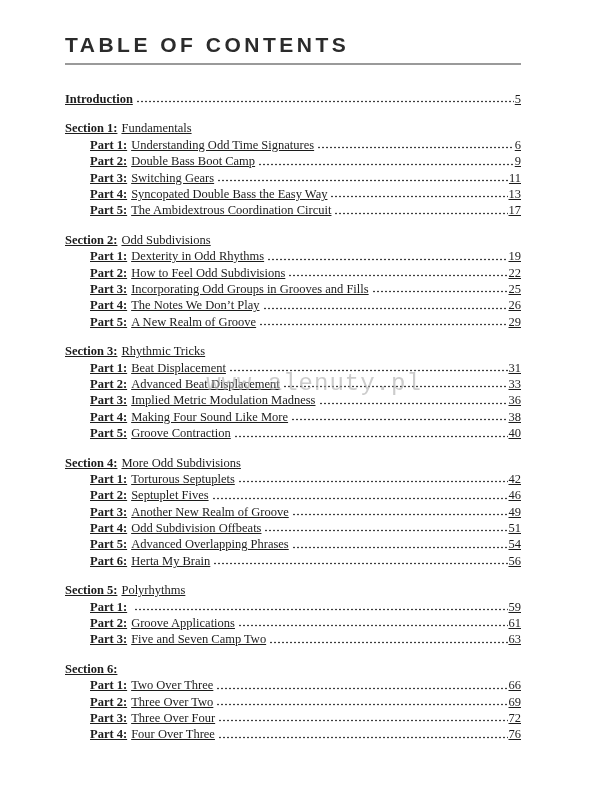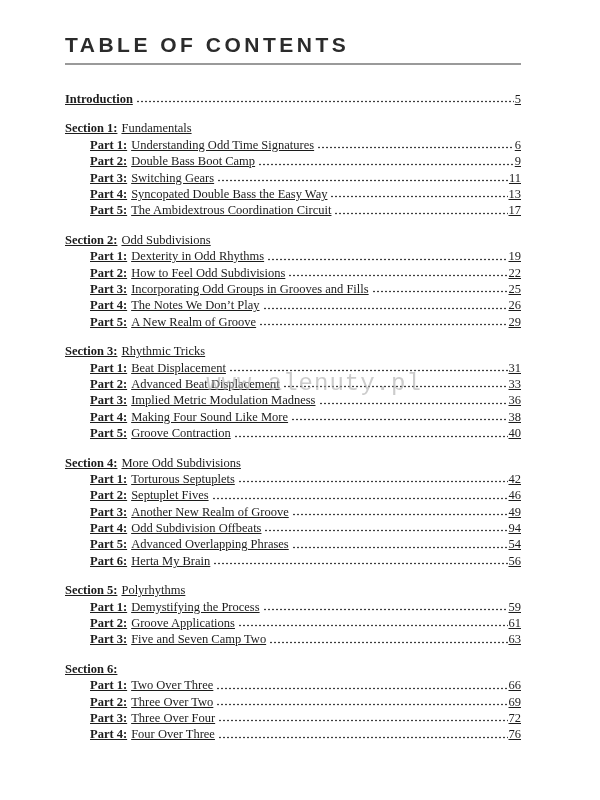"94" span.pagenum { text: 94 -> 51 }
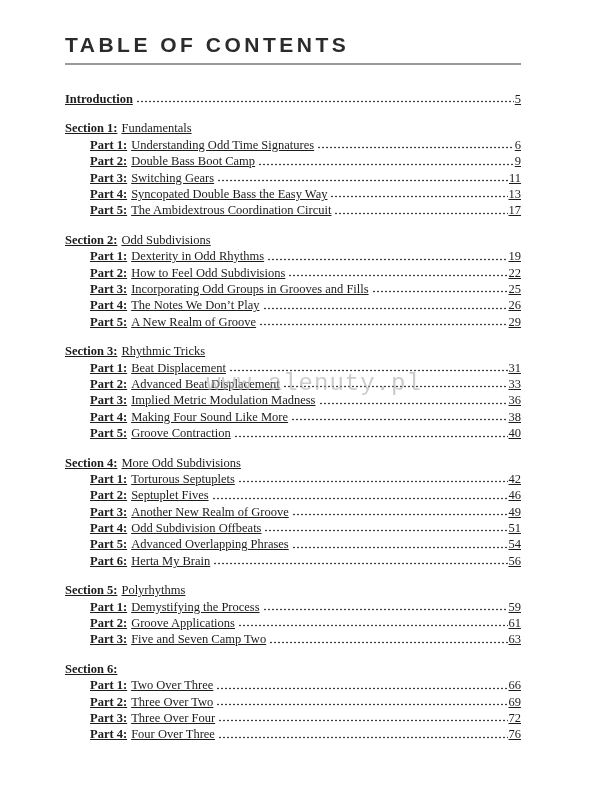"Demystifying the Process" span.entry-title { html: <span>Demystifying the Process</span> -> none }
